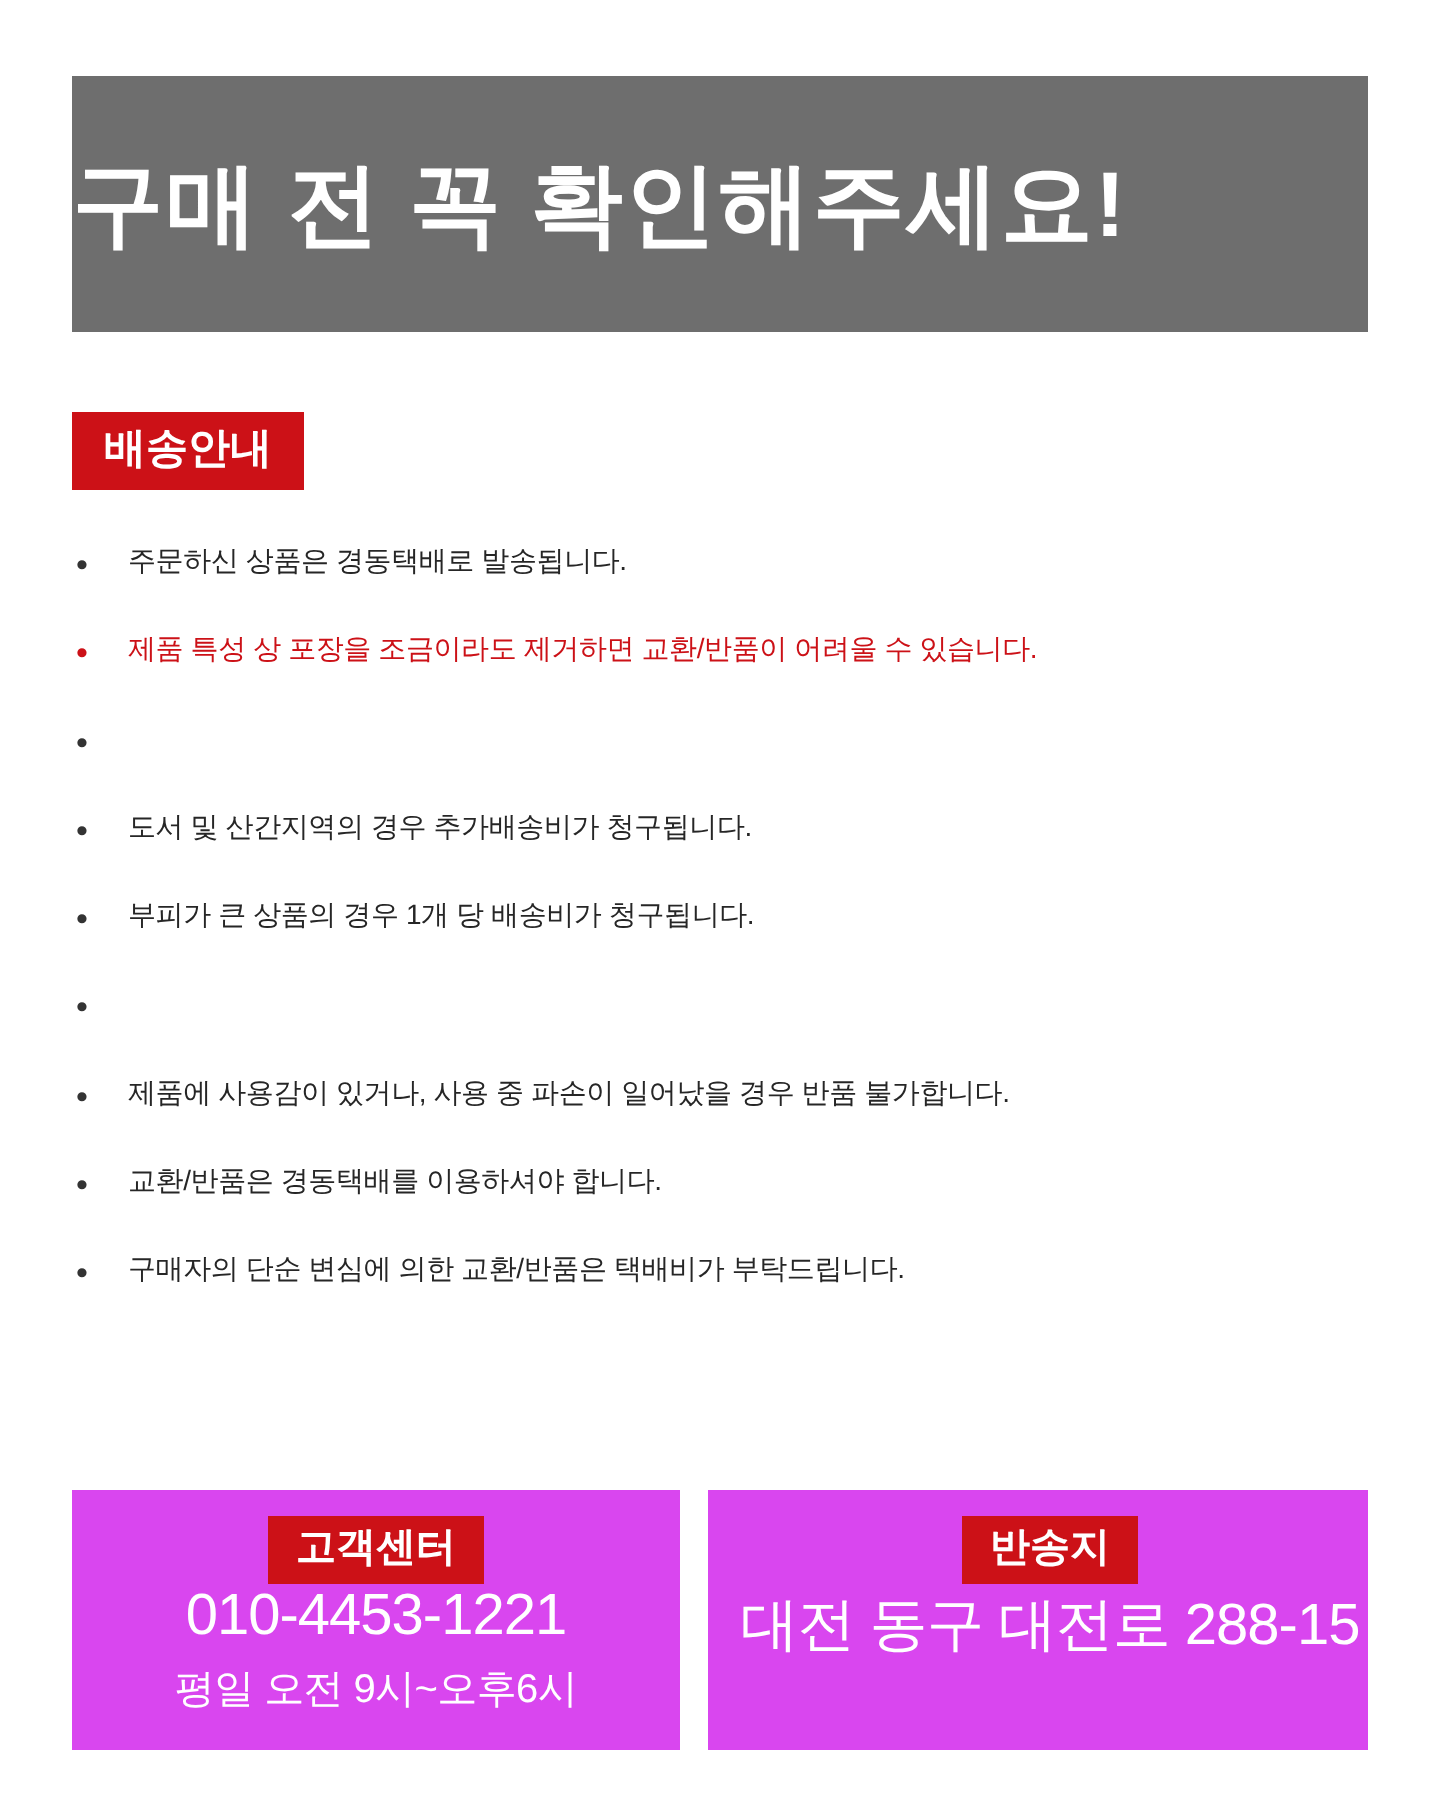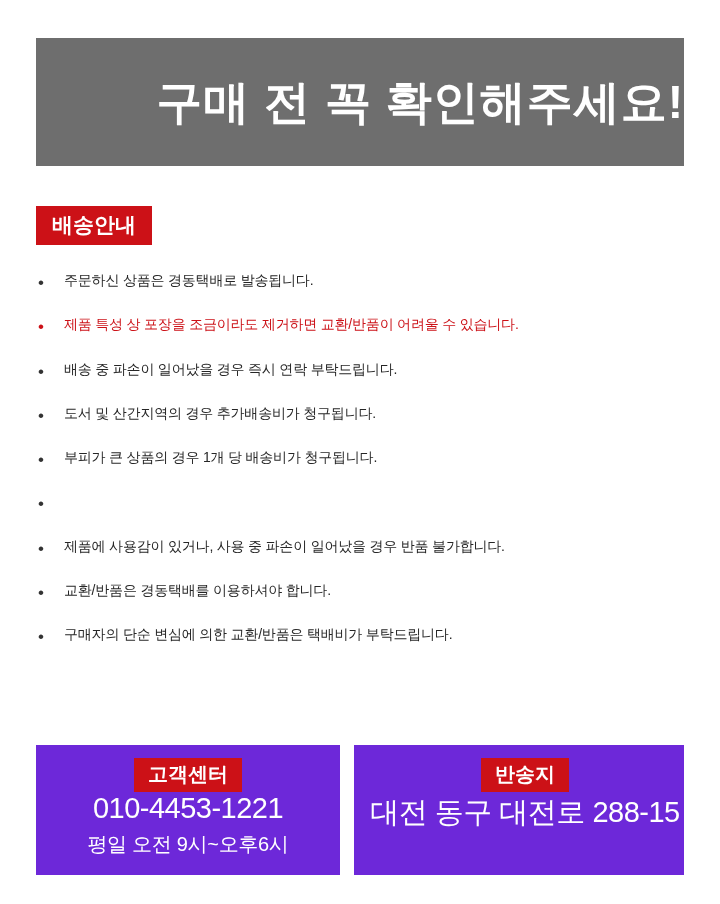"구매 전 꼭 확인해주세요!" .title-banner { justify-content: flex-end -> flex-start }
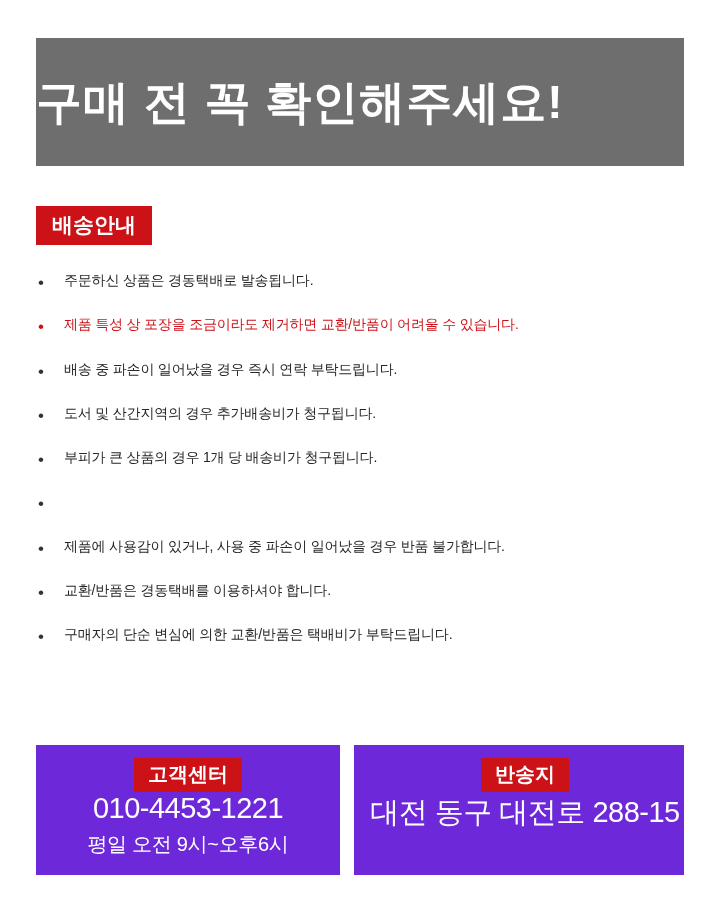"배송 중 파손이 일어났을 경우" span.bullet-text { html: <span>배송 중 파손이 일어났을 경우 즉시 연락 부탁드립니다.</span> -> none }
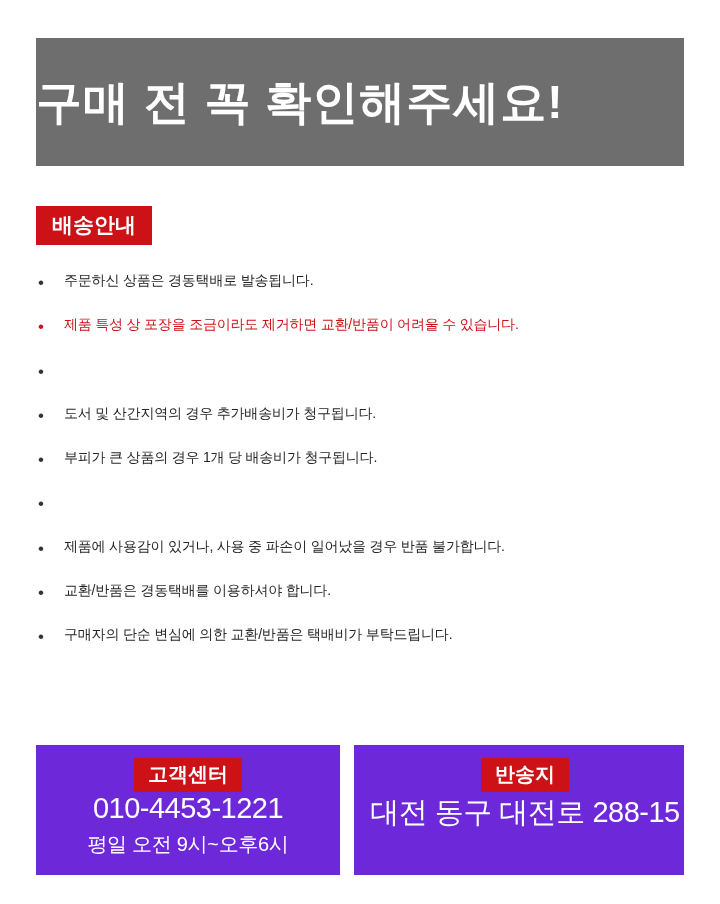"고객센터" .info-box { background: #6d28d9 -> #d946ef }
